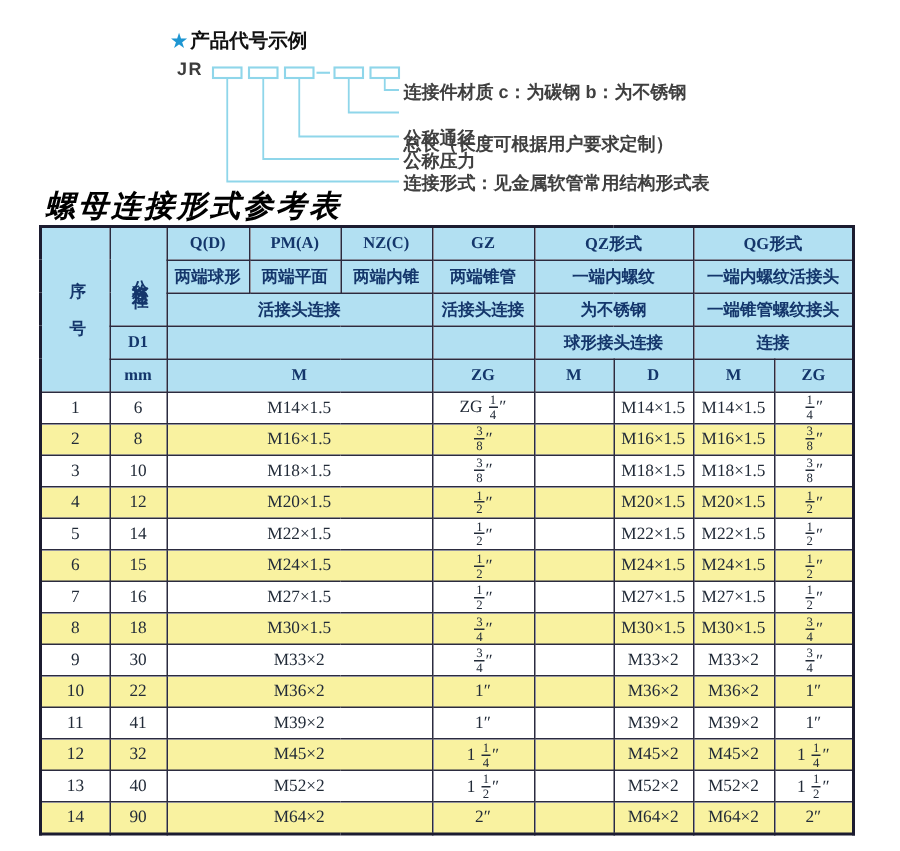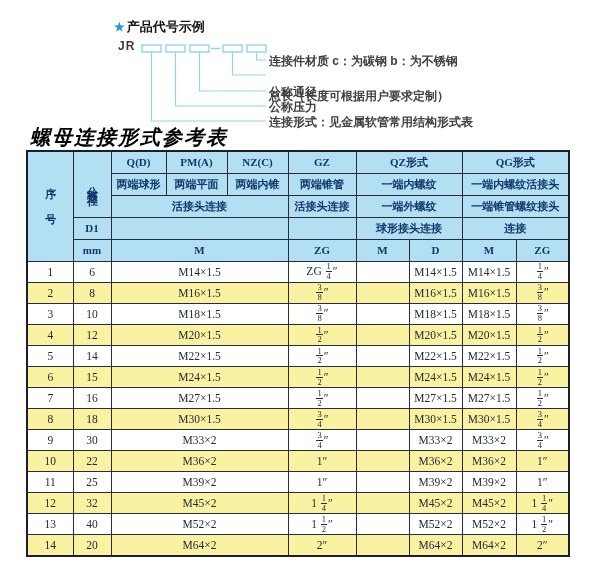"一端外螺纹" td { text: 一端外螺纹 -> 为不锈钢 }
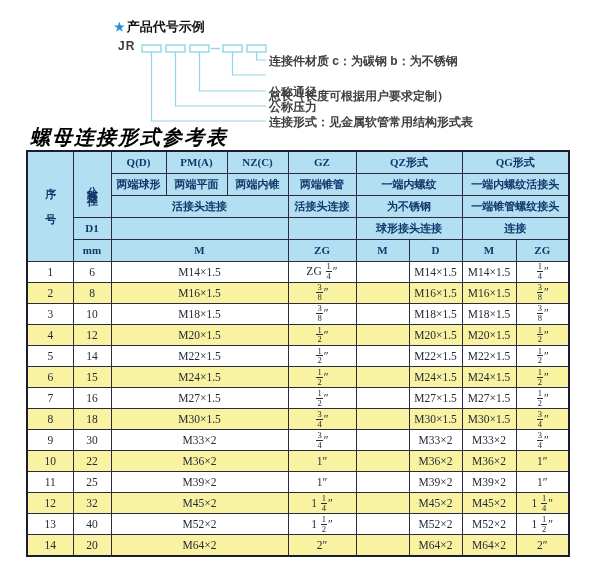"25" td { text: 25 -> 41 }
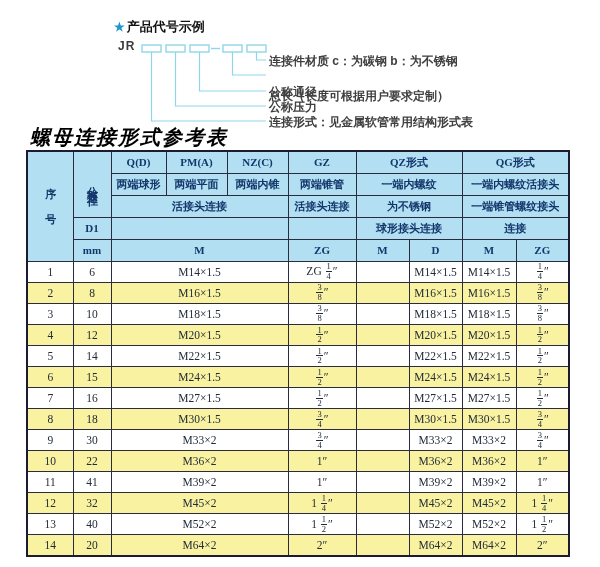"20" td { text: 20 -> 90 }
